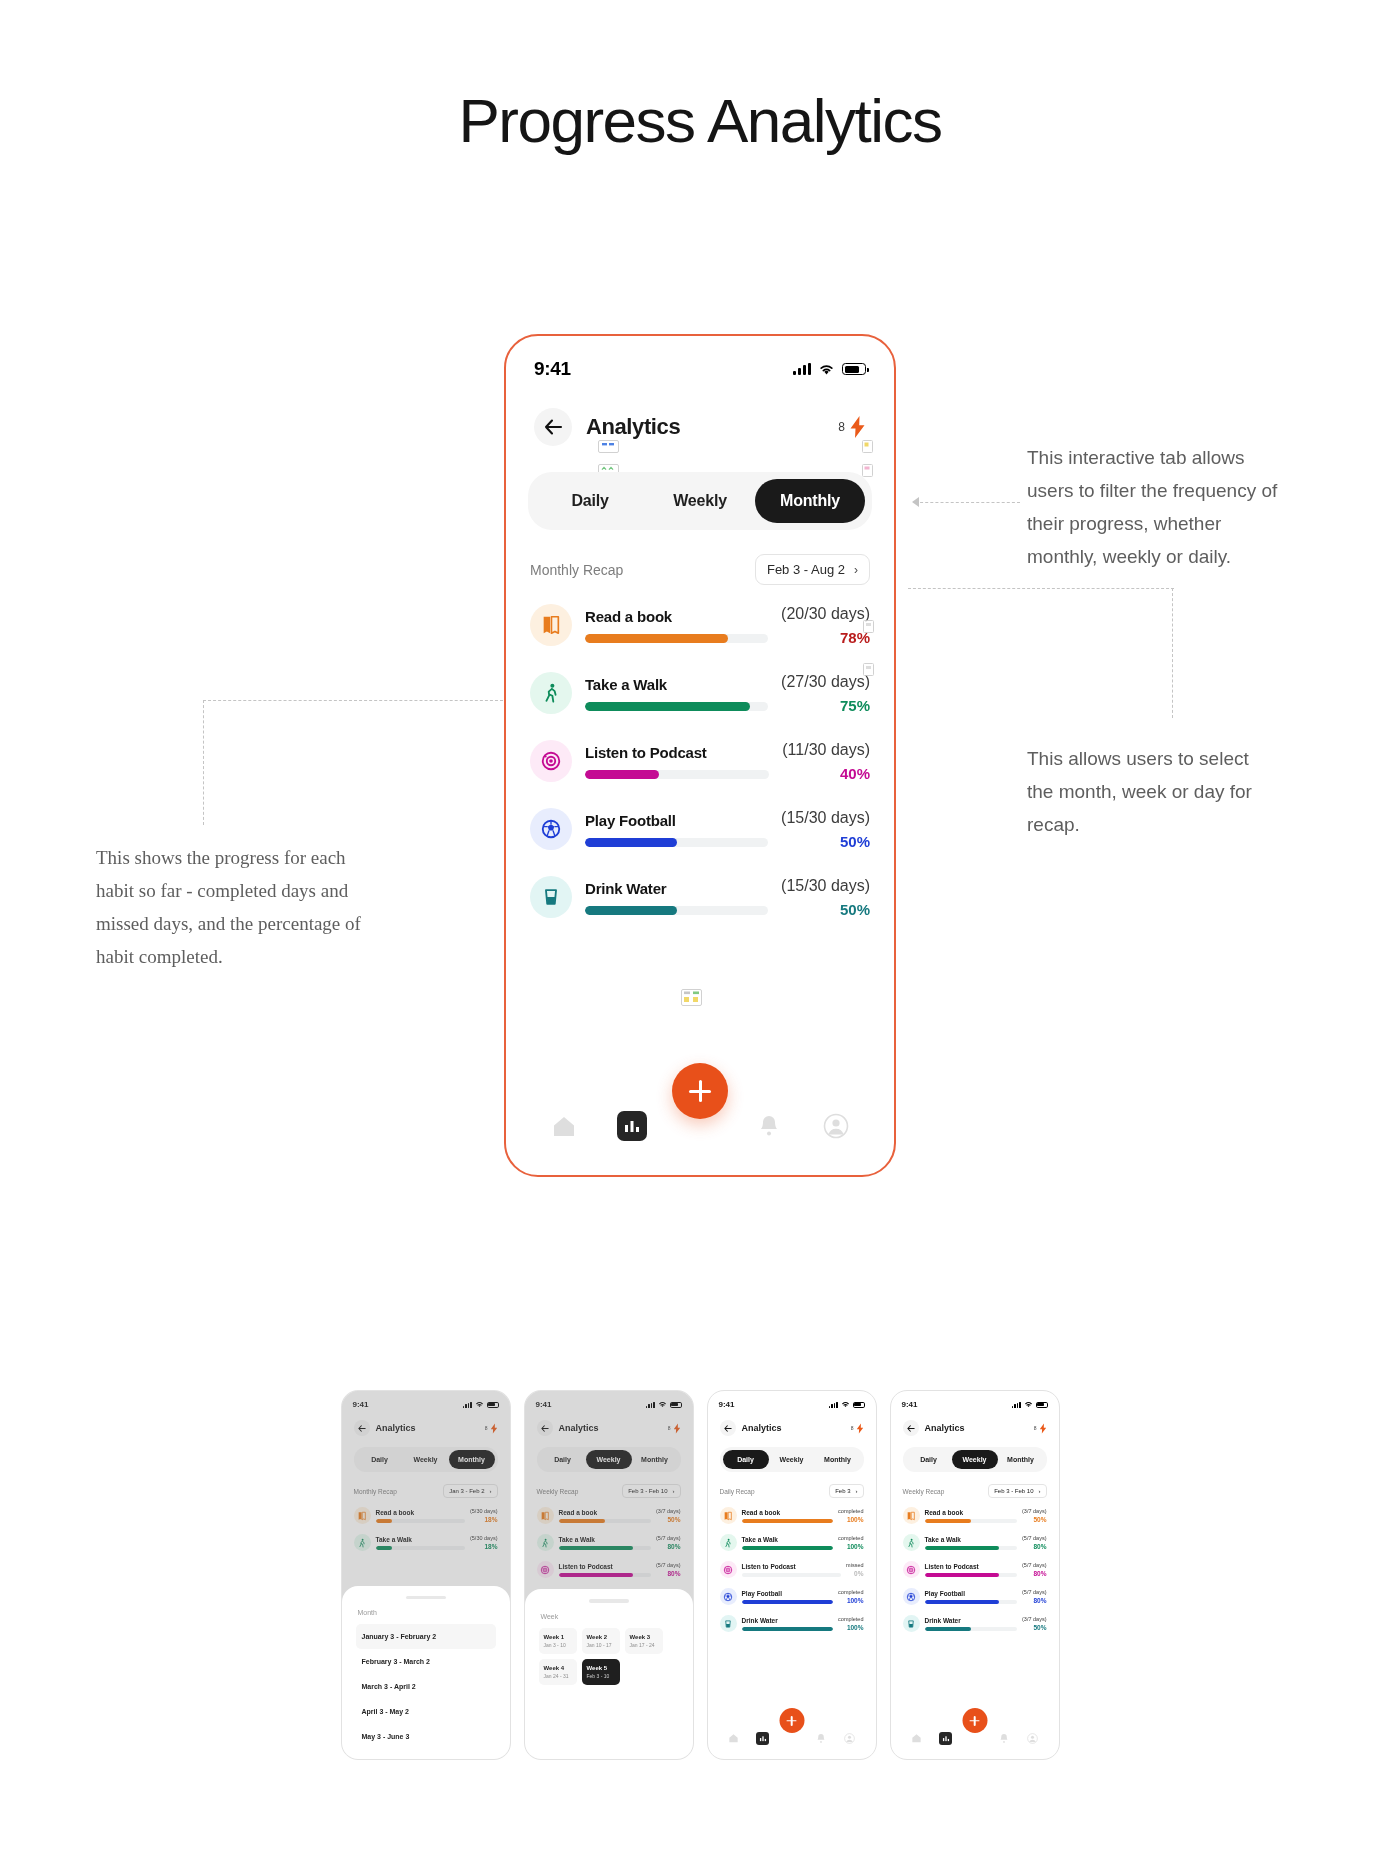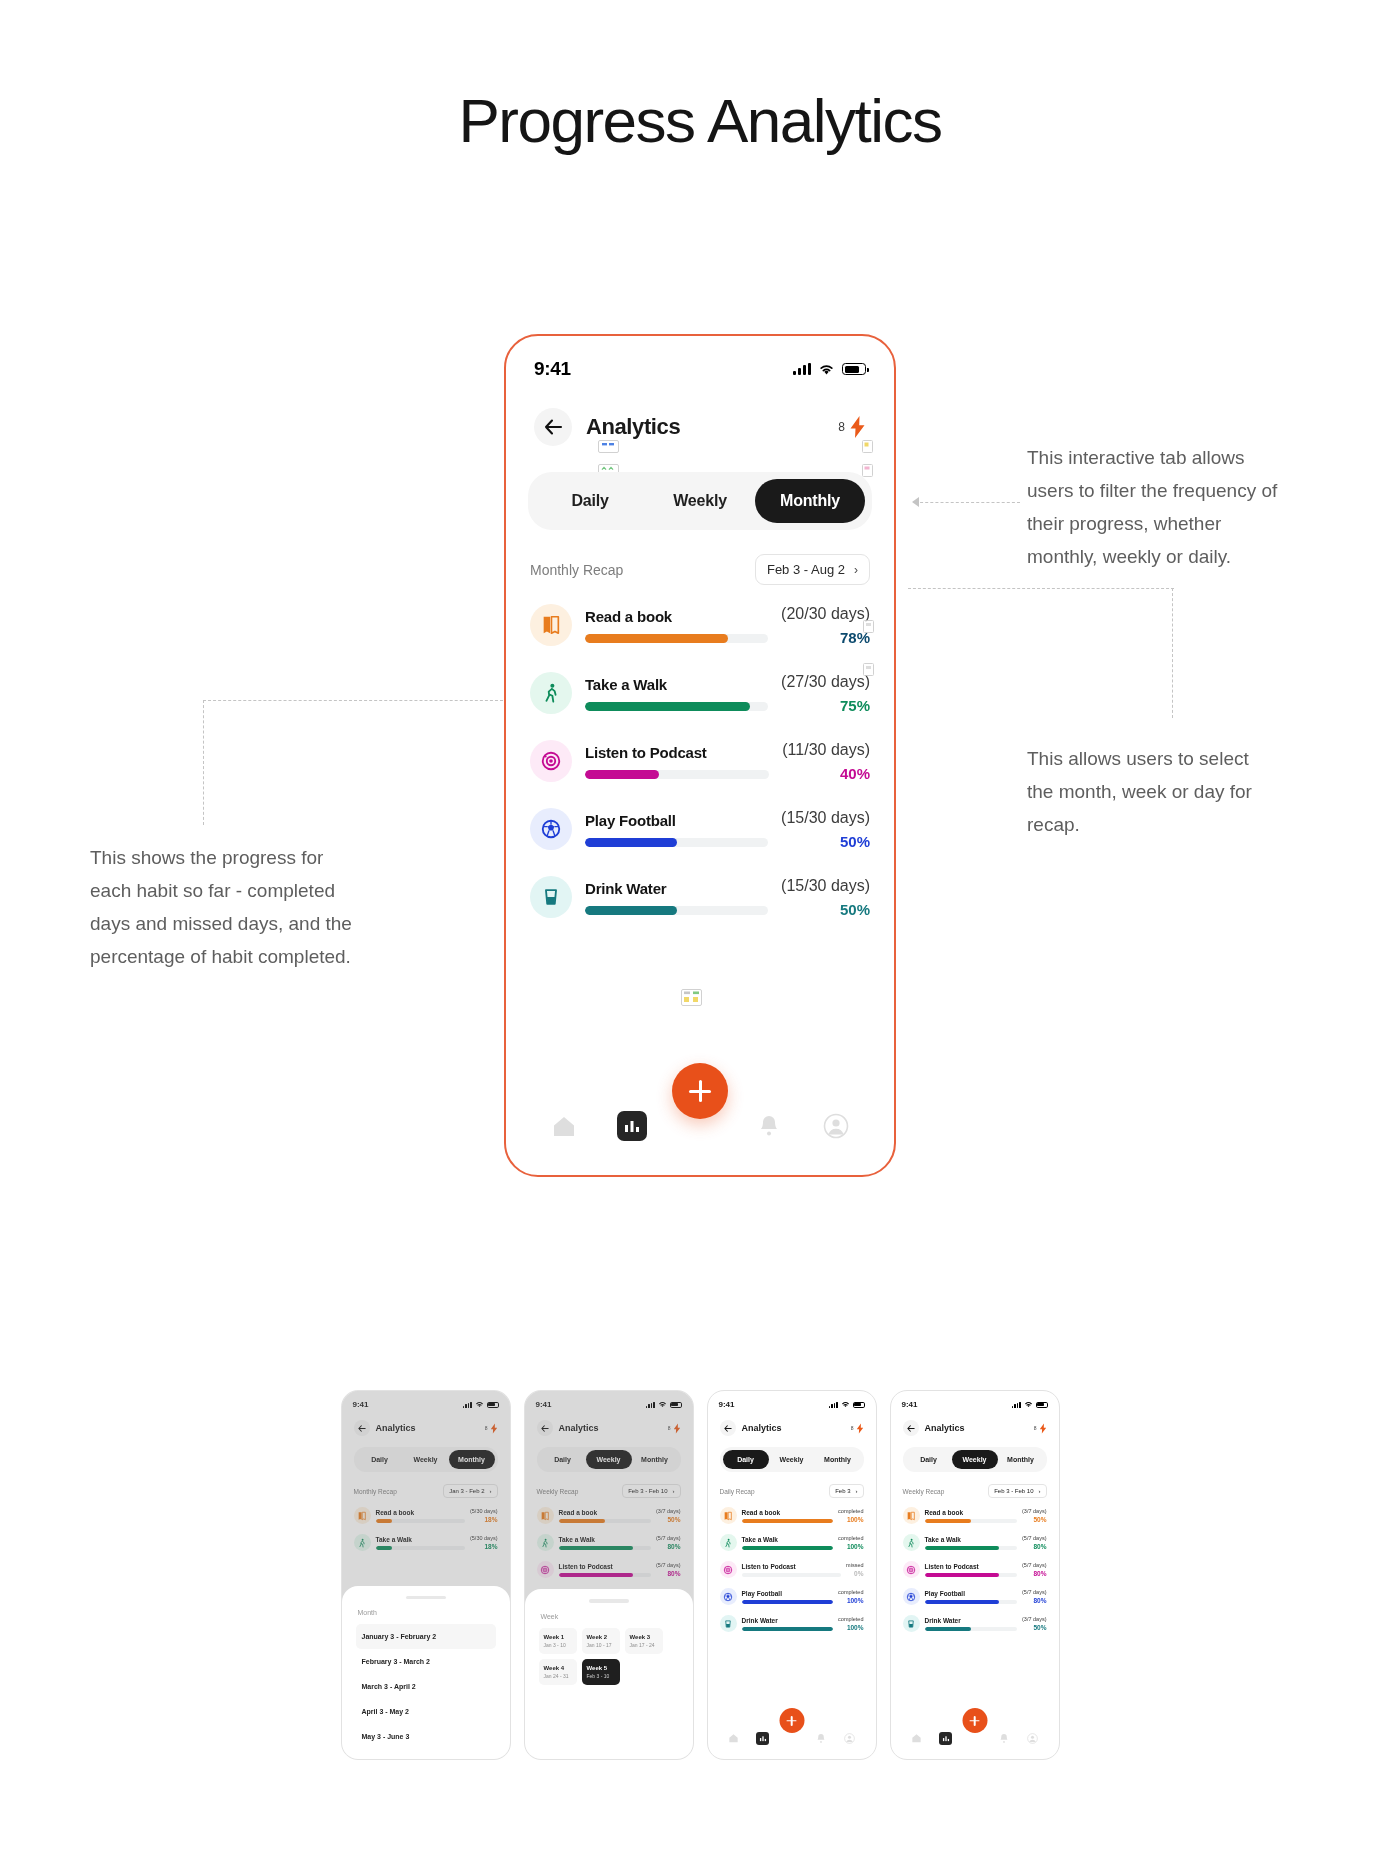"78%" div.habit-pct { color: #0c4a6e -> #b91c1c }
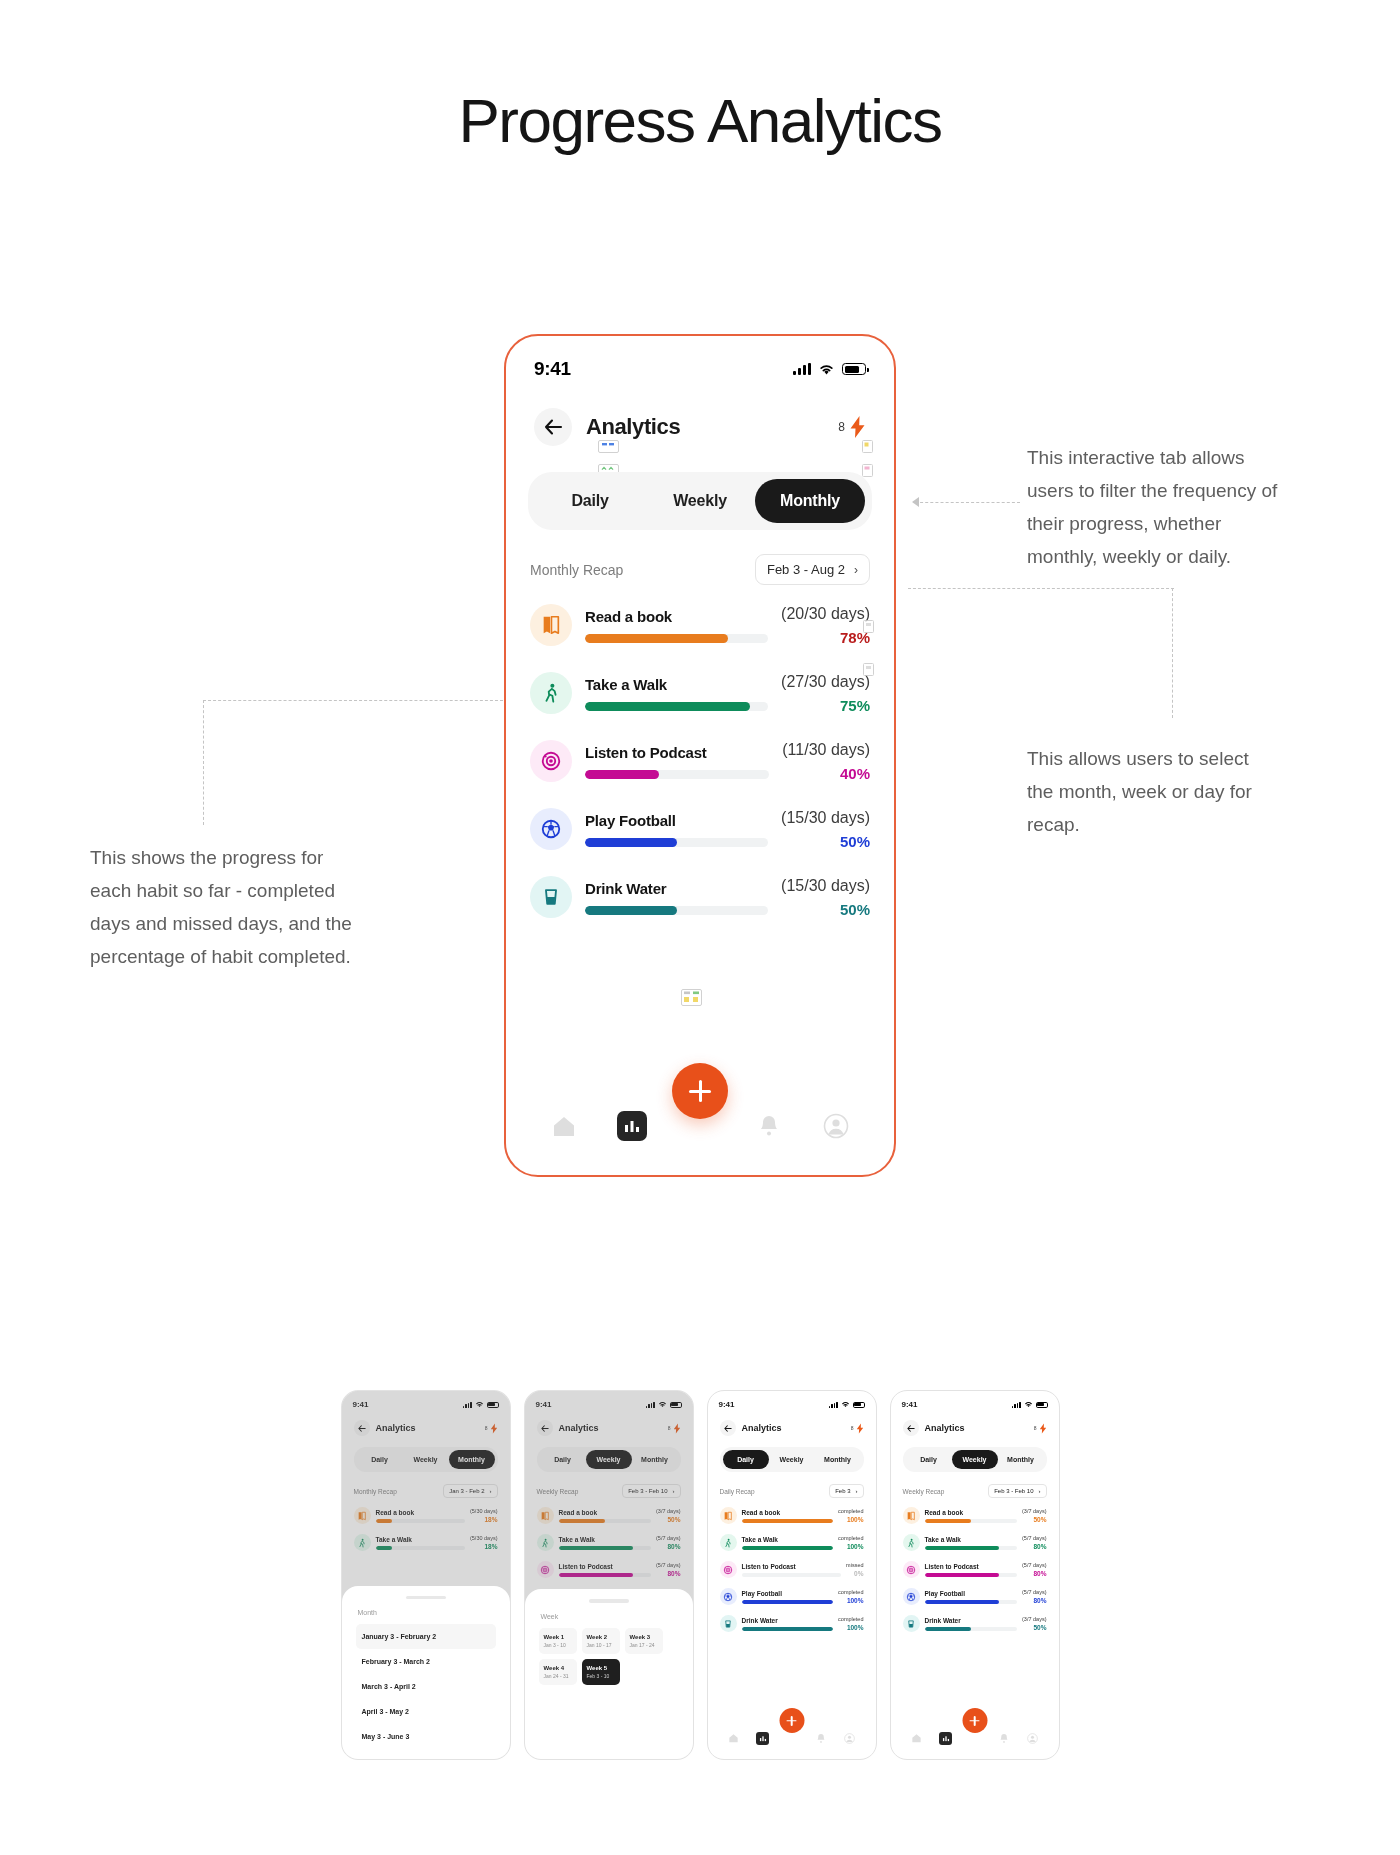"This shows the progress for" .ann-3 { font-family: none -> Liberation Serif, serif; left: 90px -> 96px }
